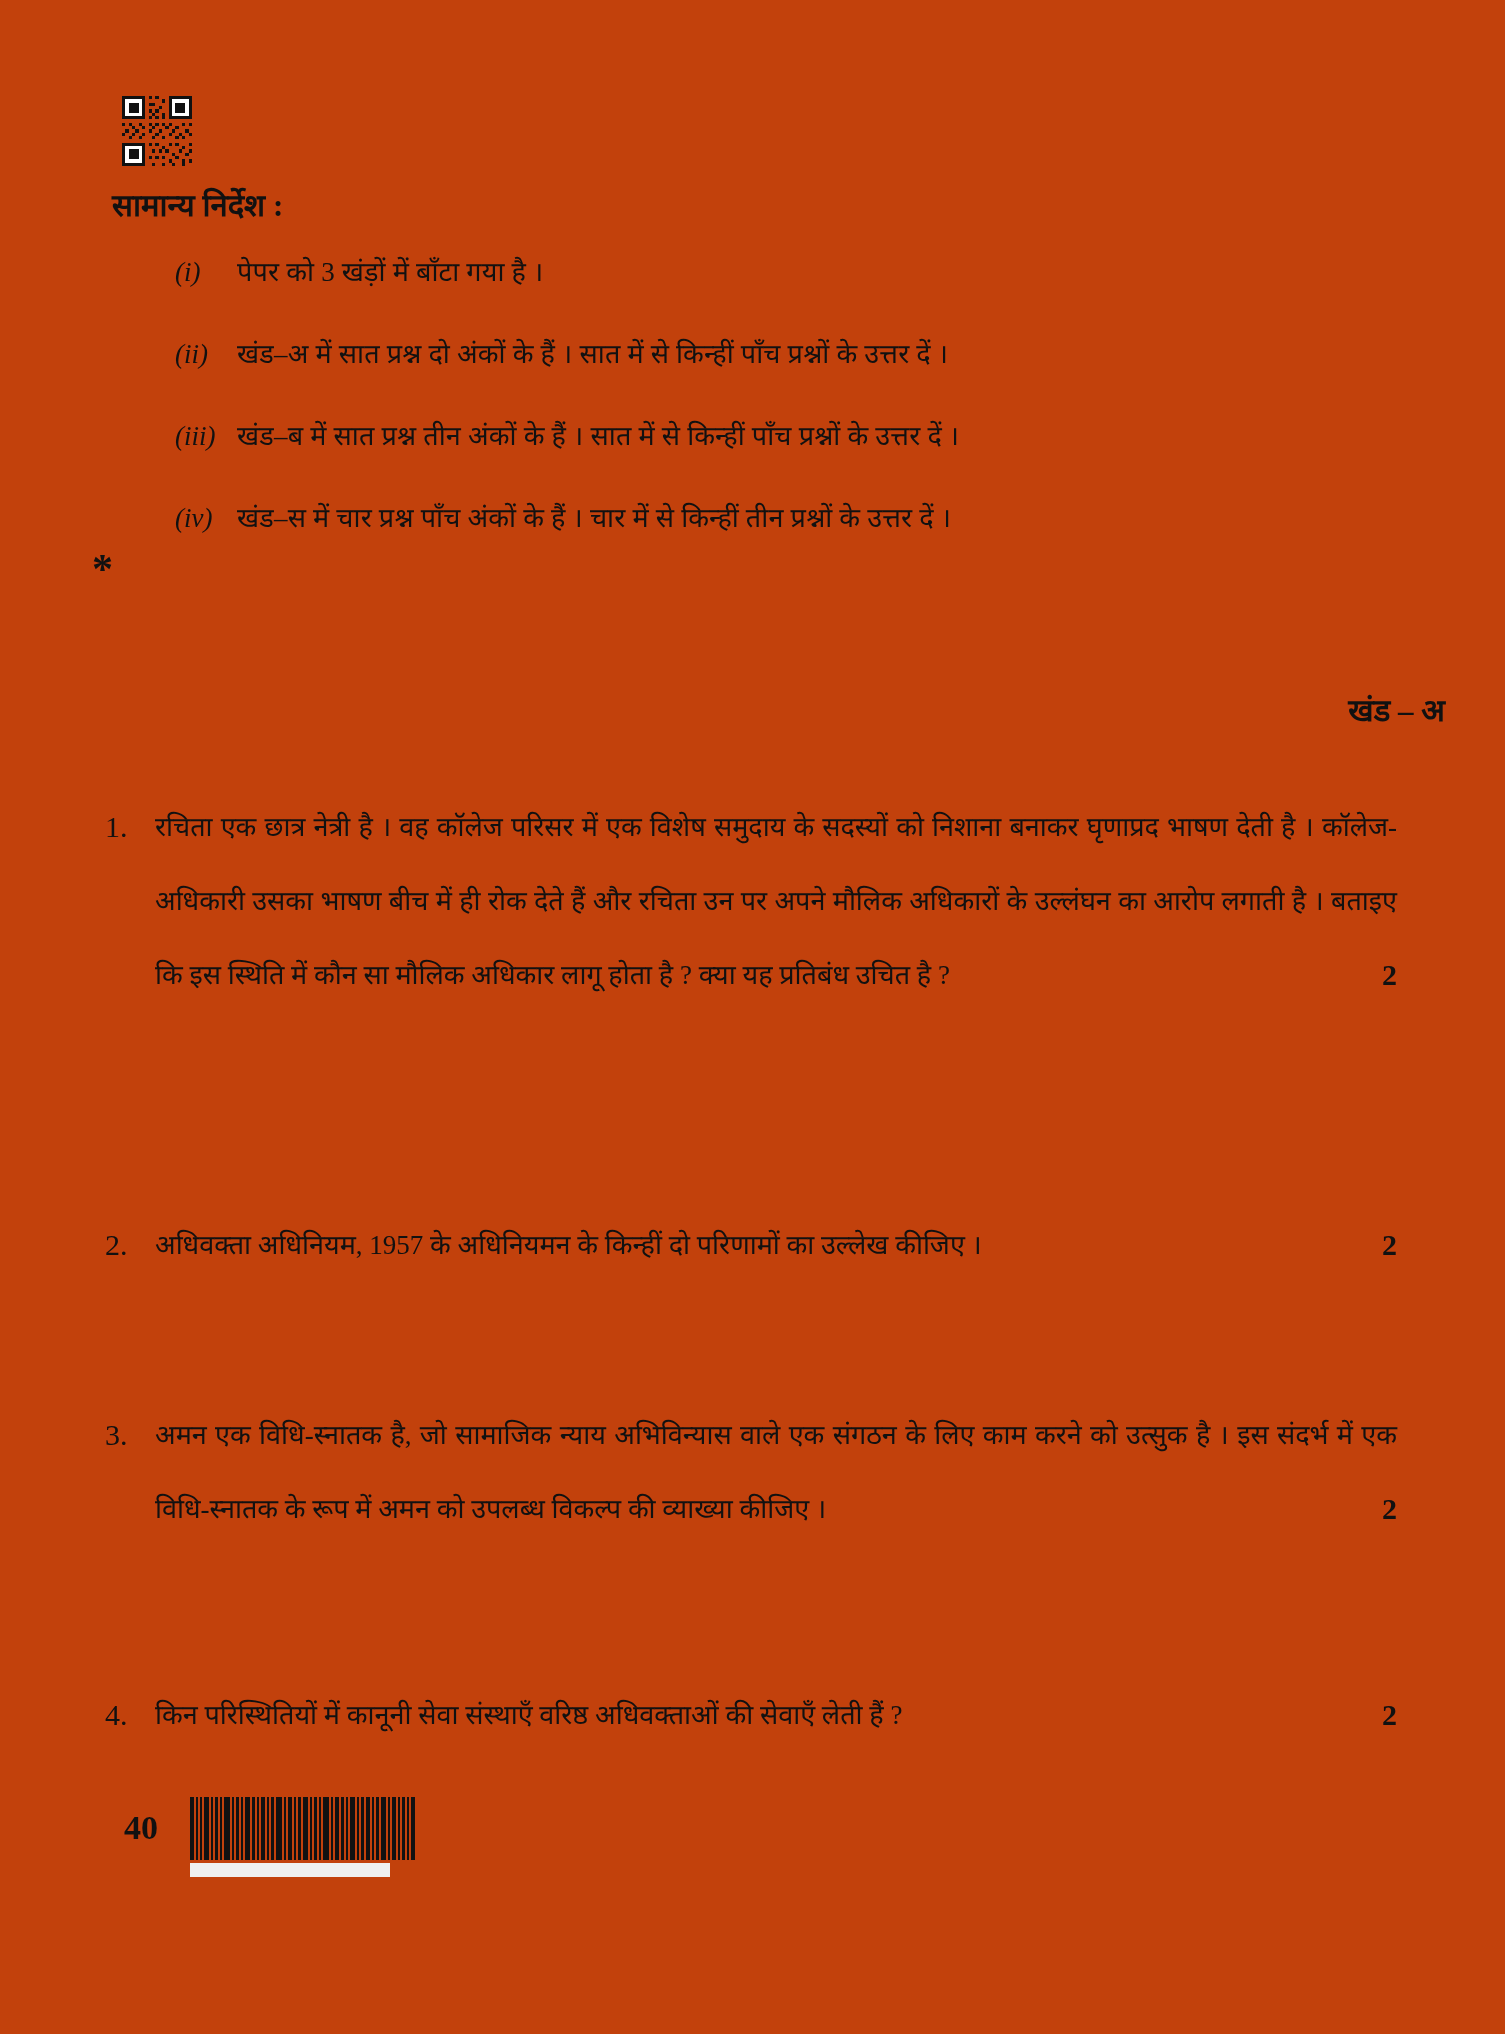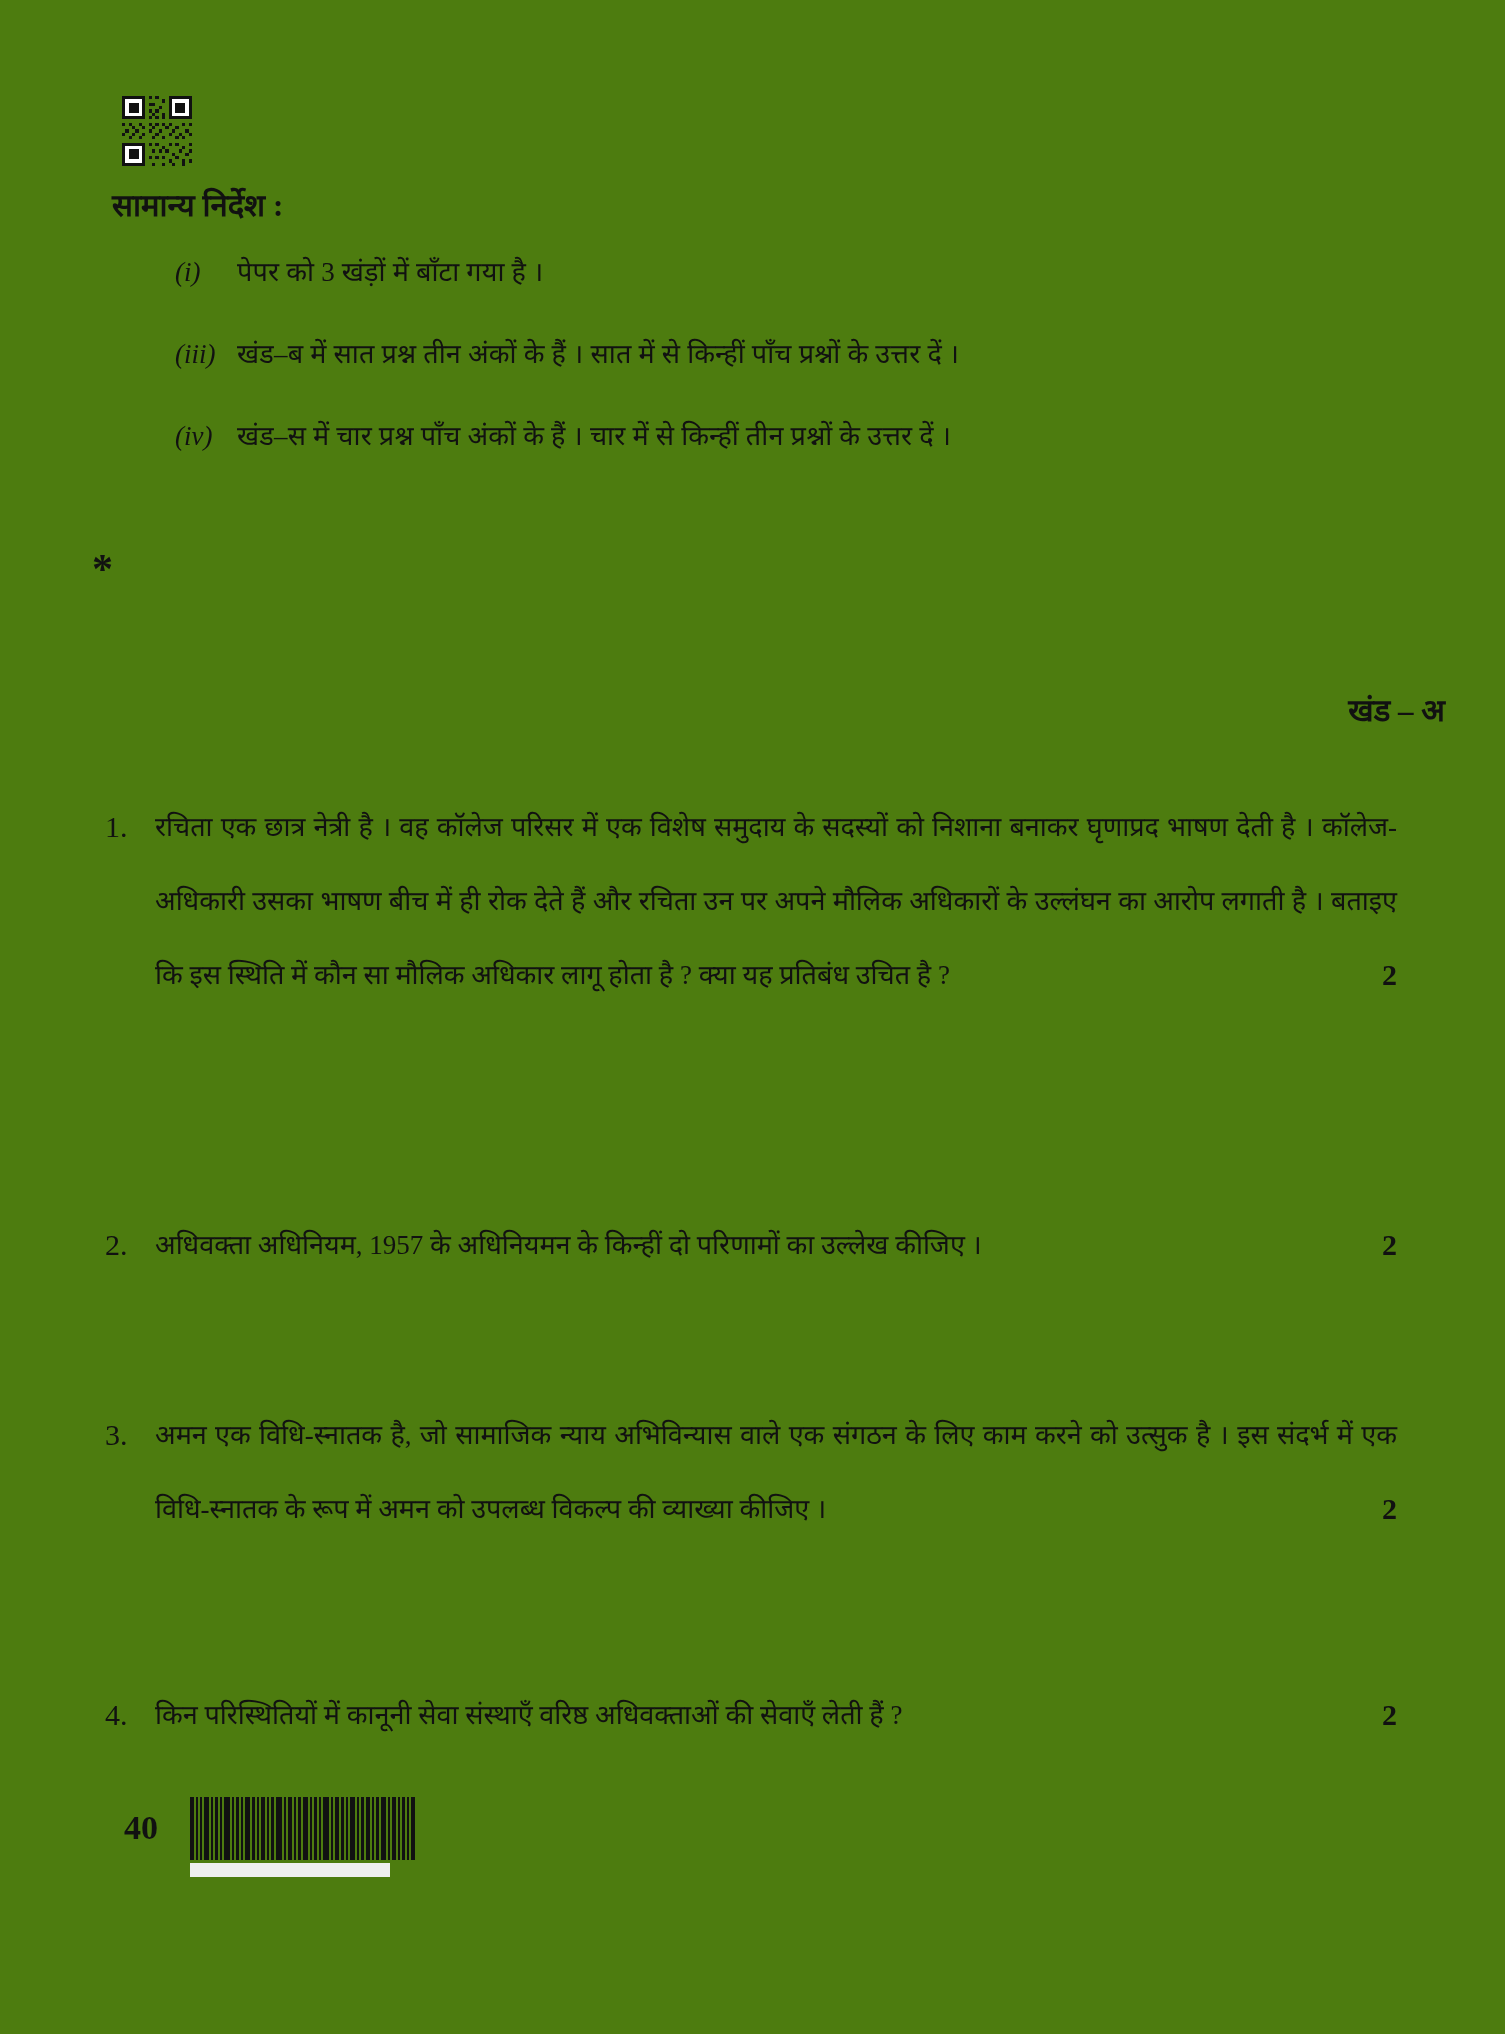"सामान्य निर्देश :" .page { background: #4d7c0f -> #c2410c }
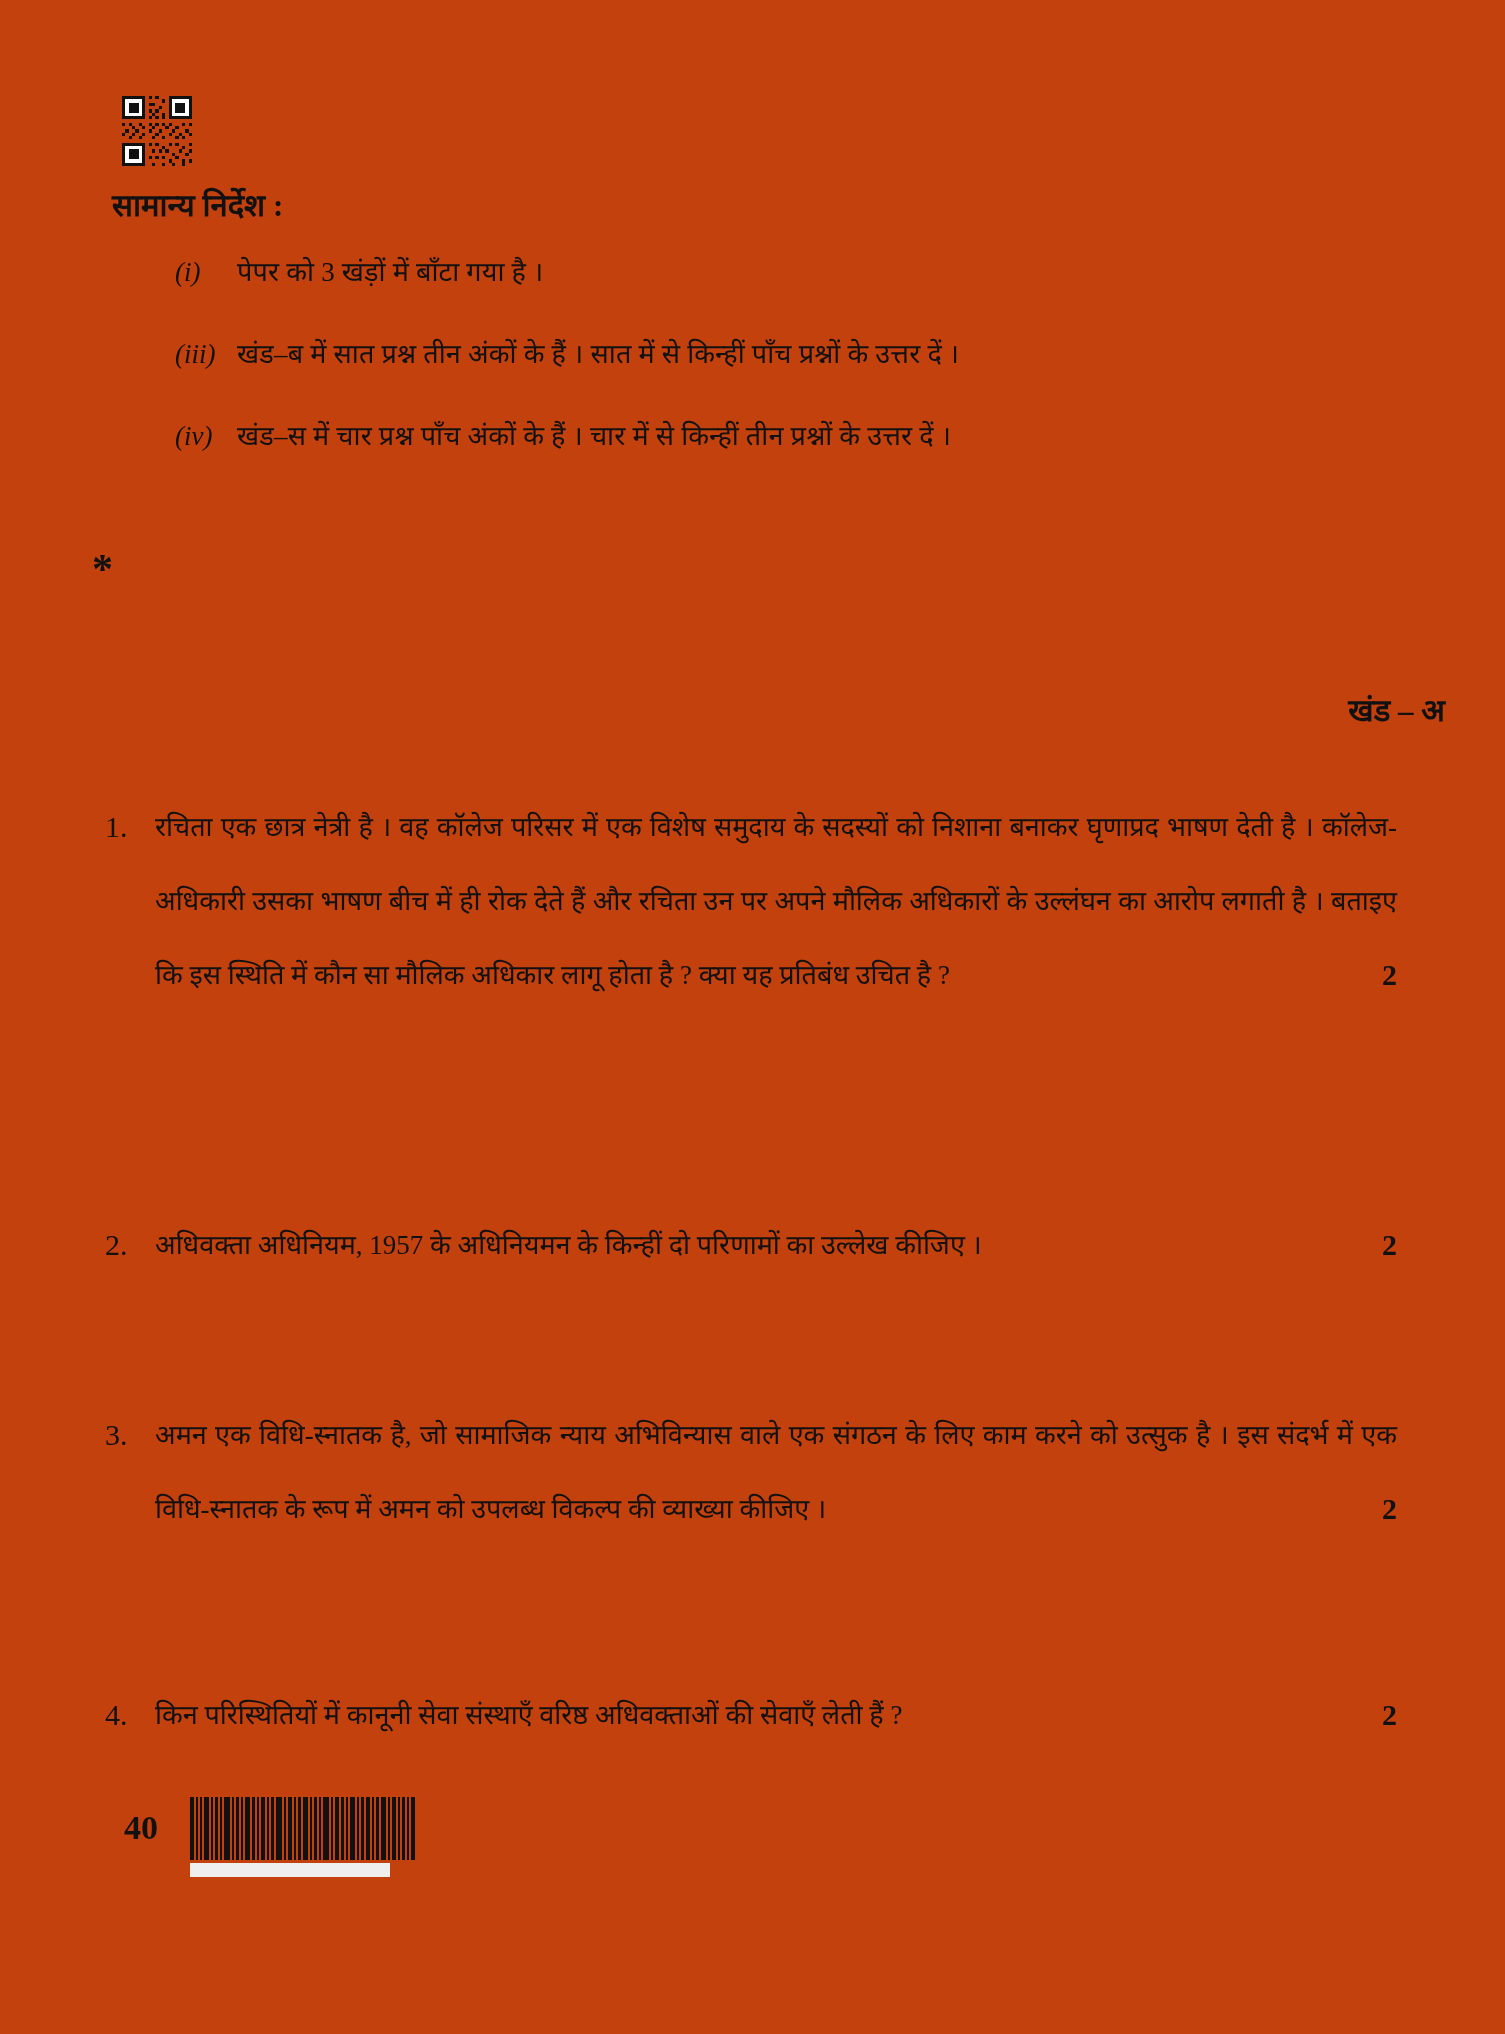"(ii)" div.instr-row { html: none -> <div> <span>(ii)</span> <span>खंड–अ में सात प्रश्न दो अंकों के हैं । सात में से किन्हीं पाँच प्रश्नों के उत्तर दें ।</span> </div> }
